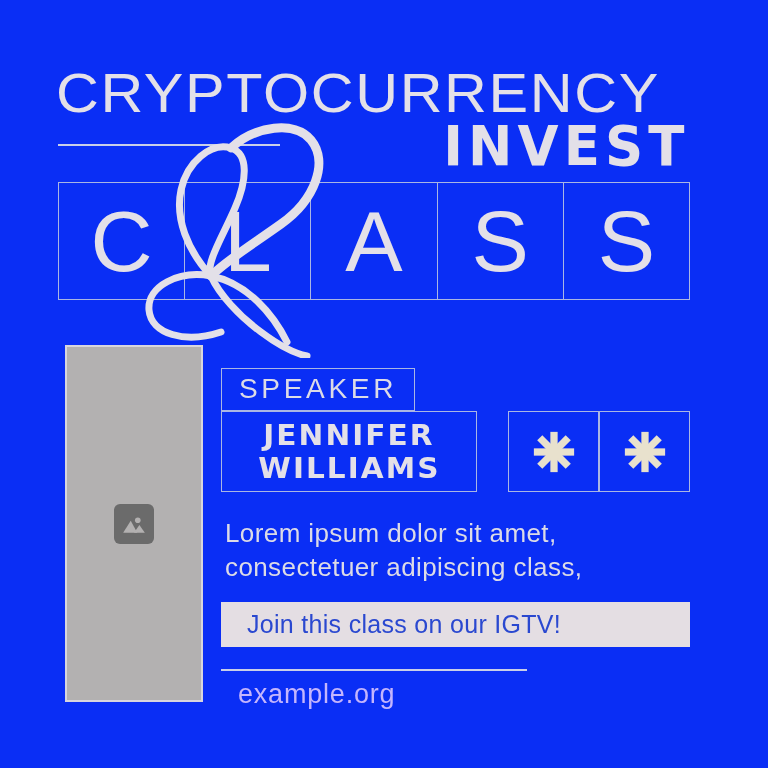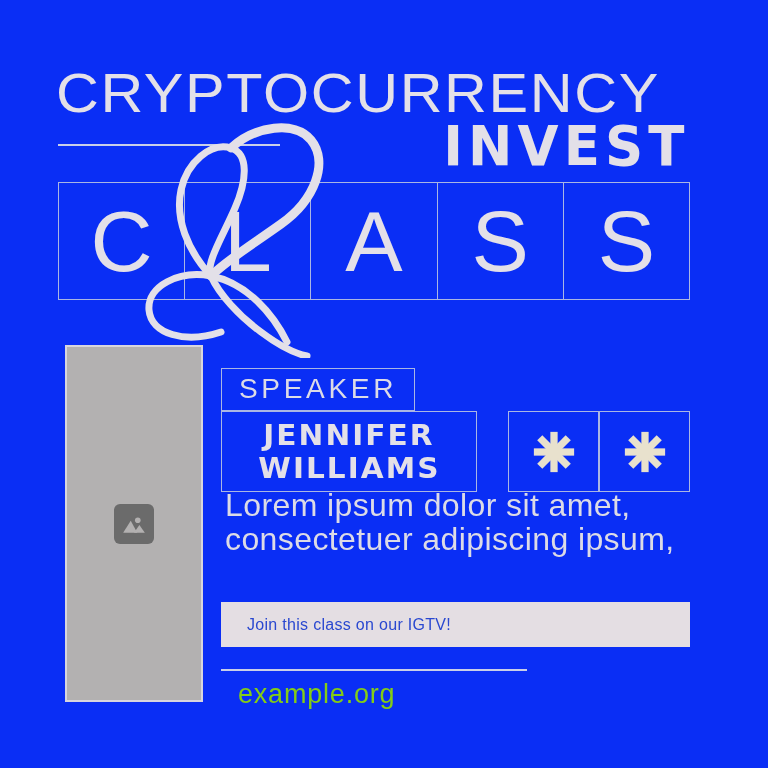"Lorem ipsum dolor sit amet," .body-copy { font-size: 32px -> 26px; top: 488px -> 516px }
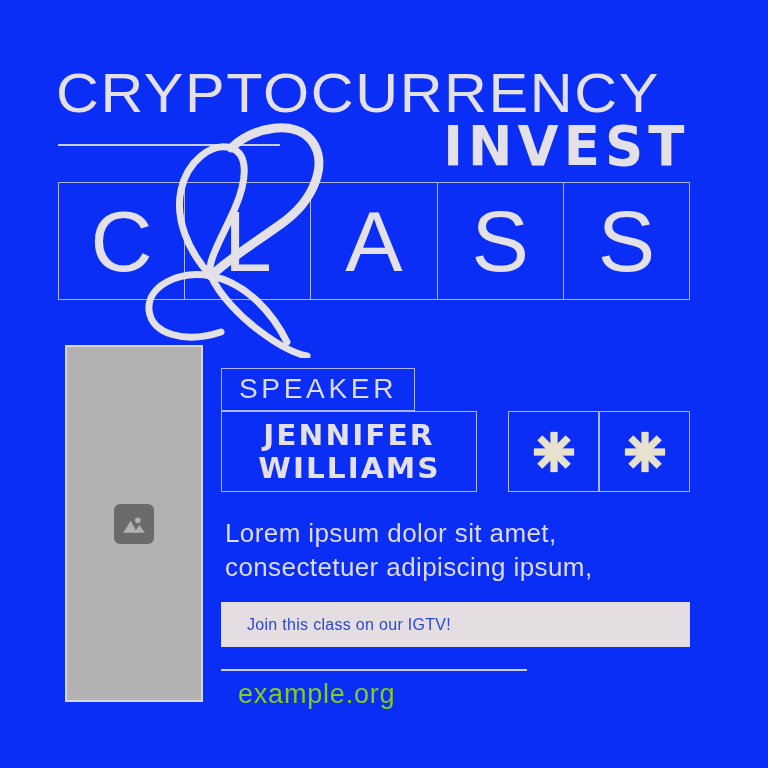"consectetuer adipiscing ipsum," div { text: ipsum -> class }
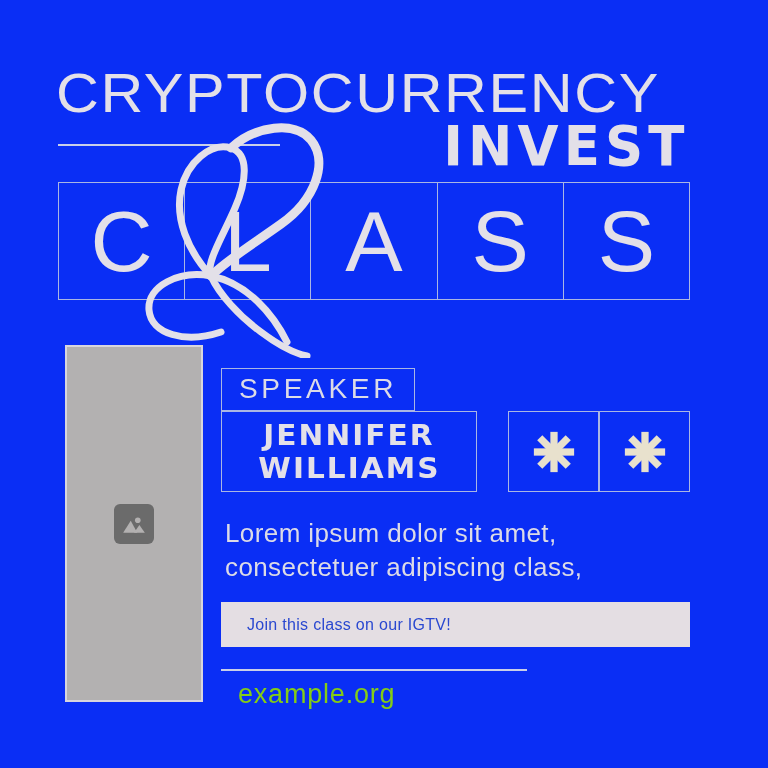"Join this class on our" .cta-text { font-size: 16px -> 25px }
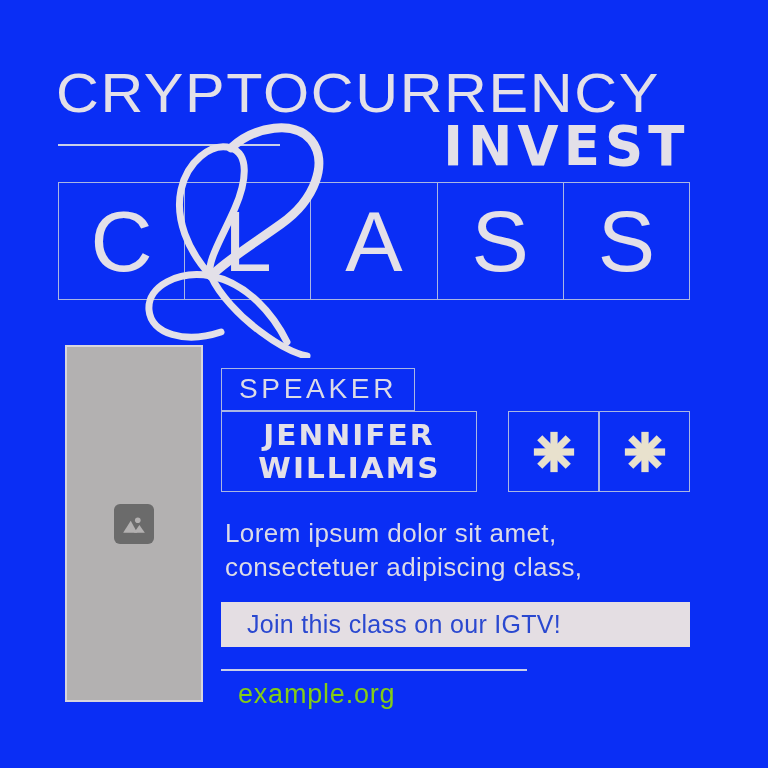"example.org" .footer-url { color: #84cc16 -> #c4b5fd }
